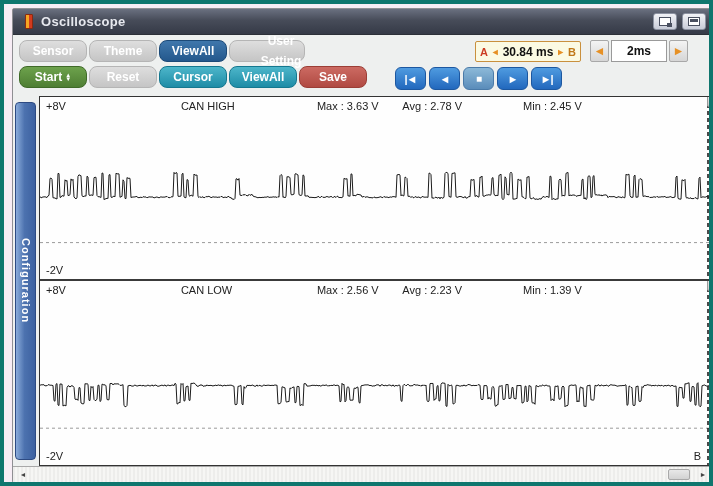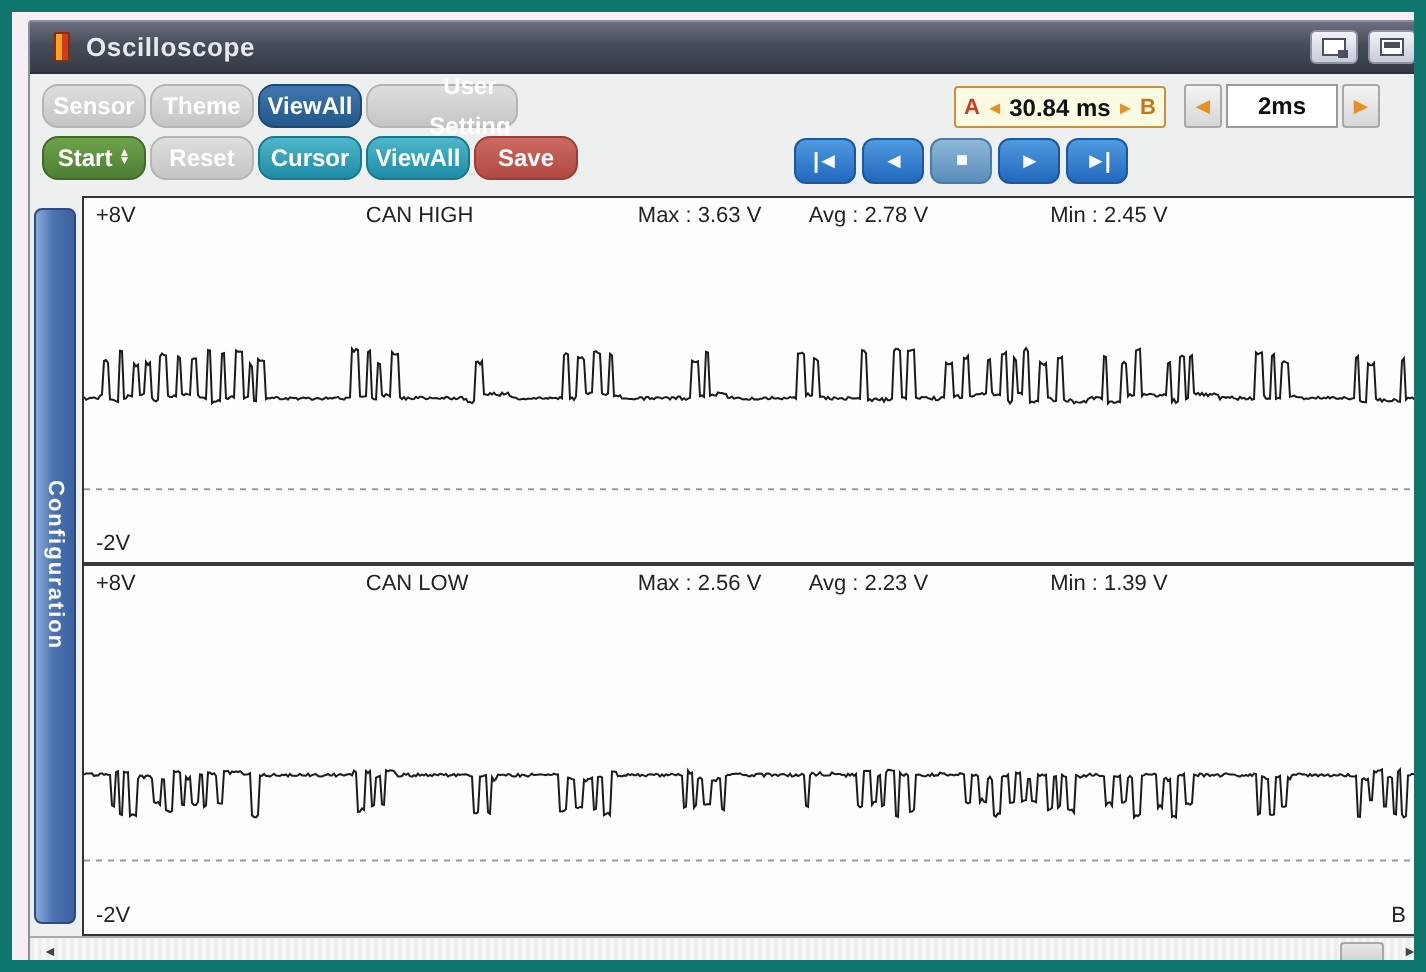"Oscilloscope" .page { border: 6px solid #0f766e -> 4px solid #0f766e }
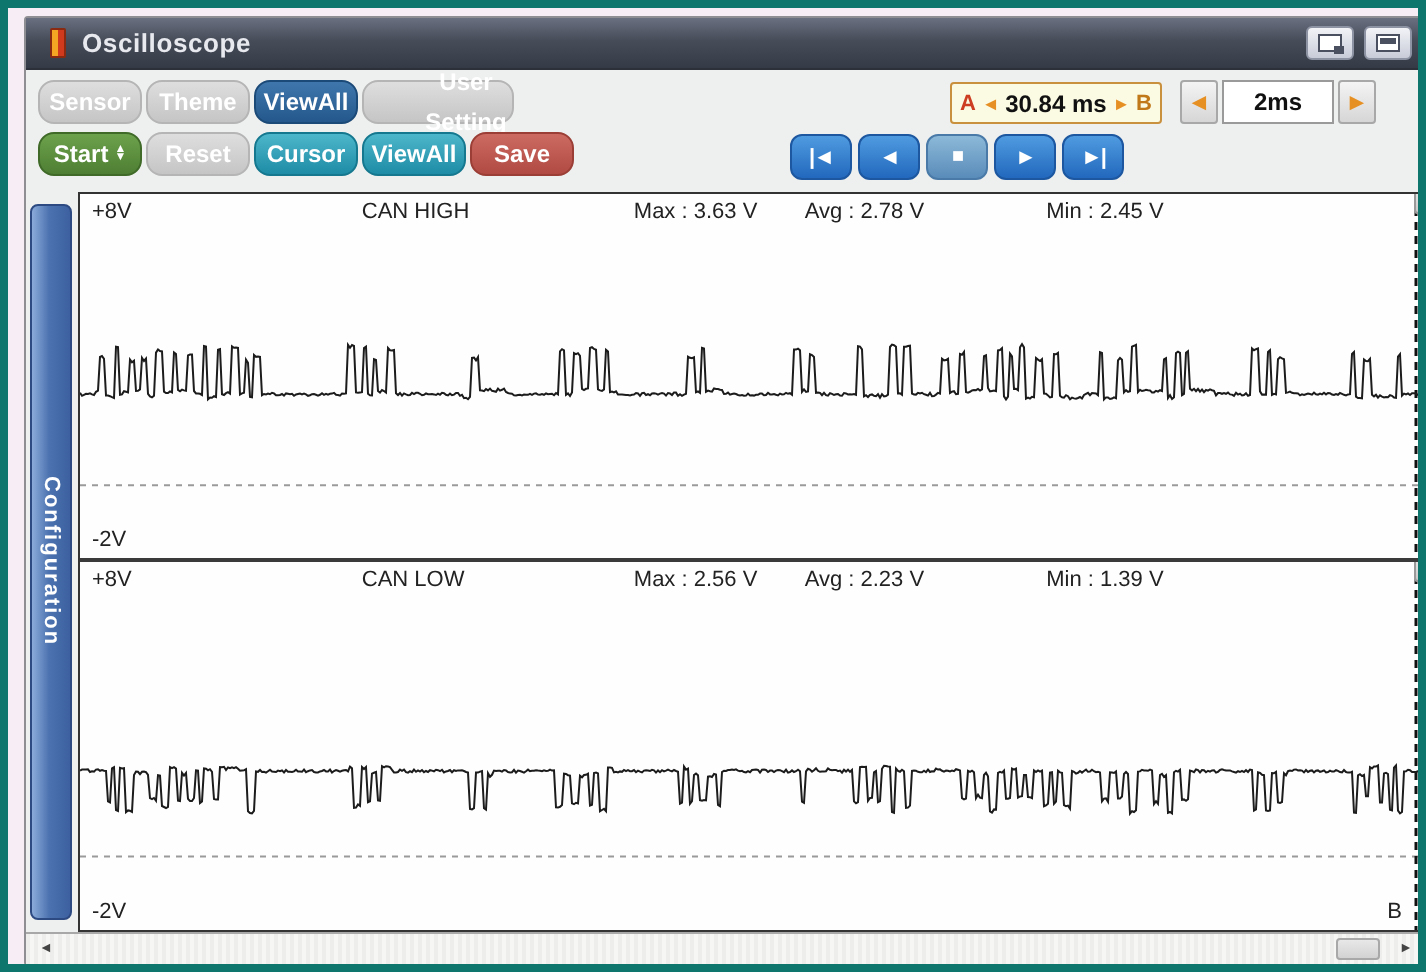"Sensor" .btn { width: 52px -> 68px }
